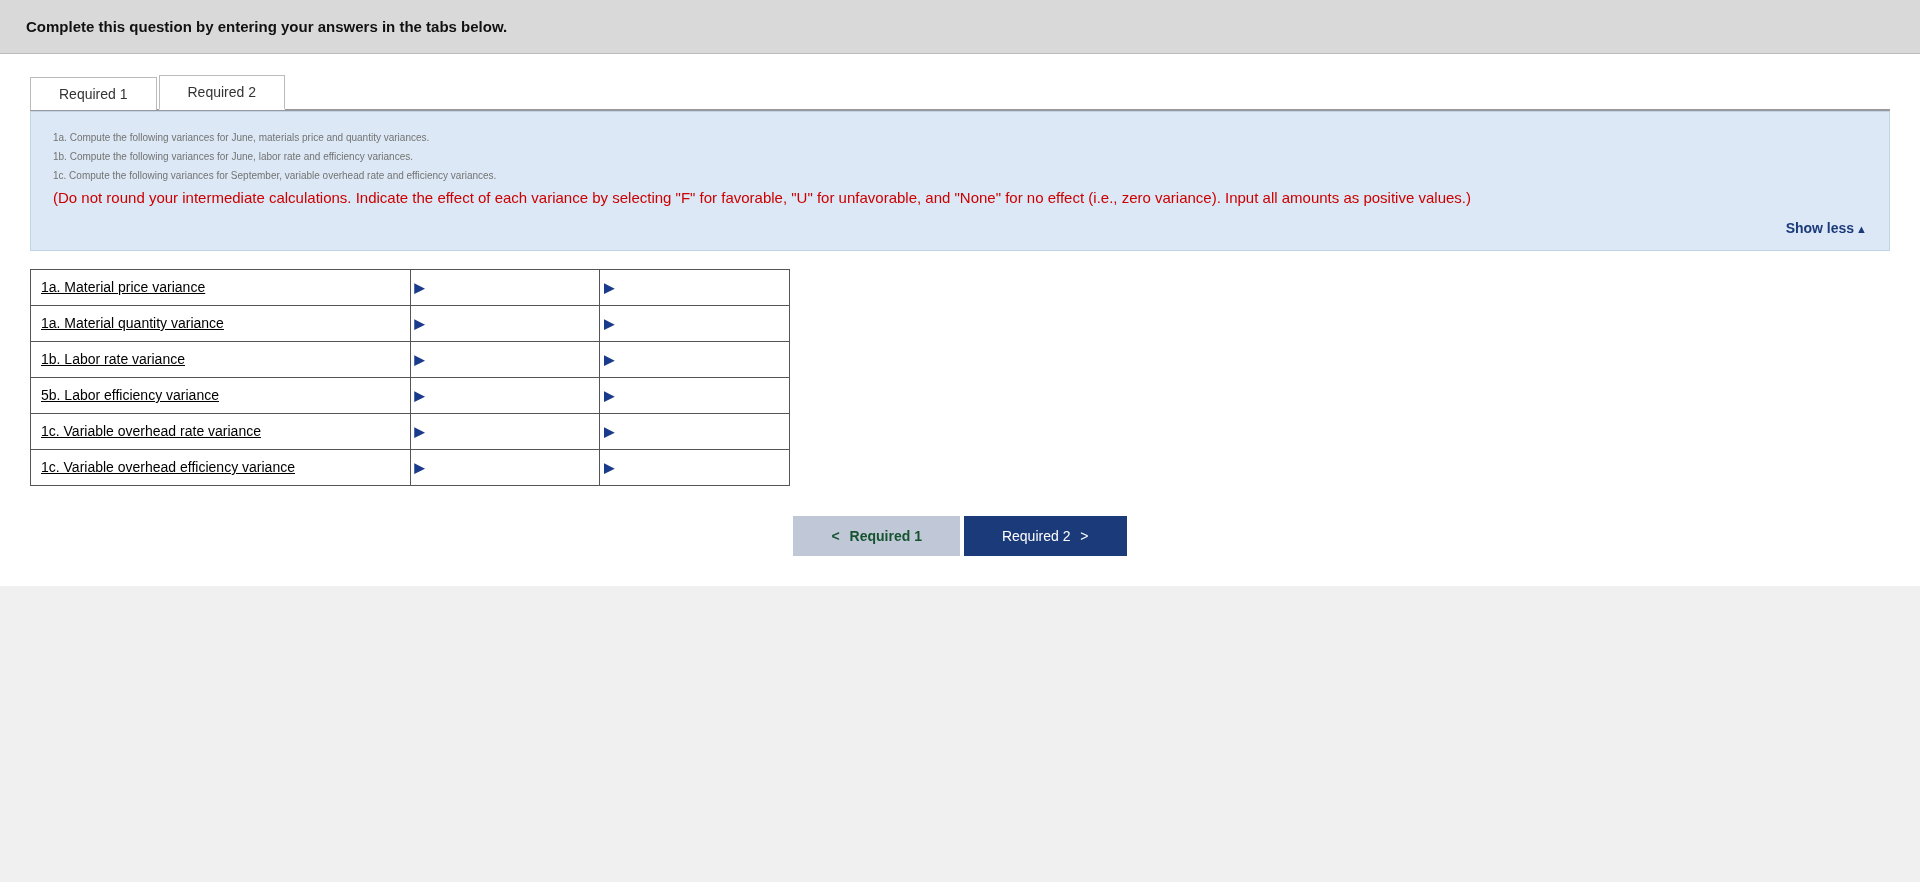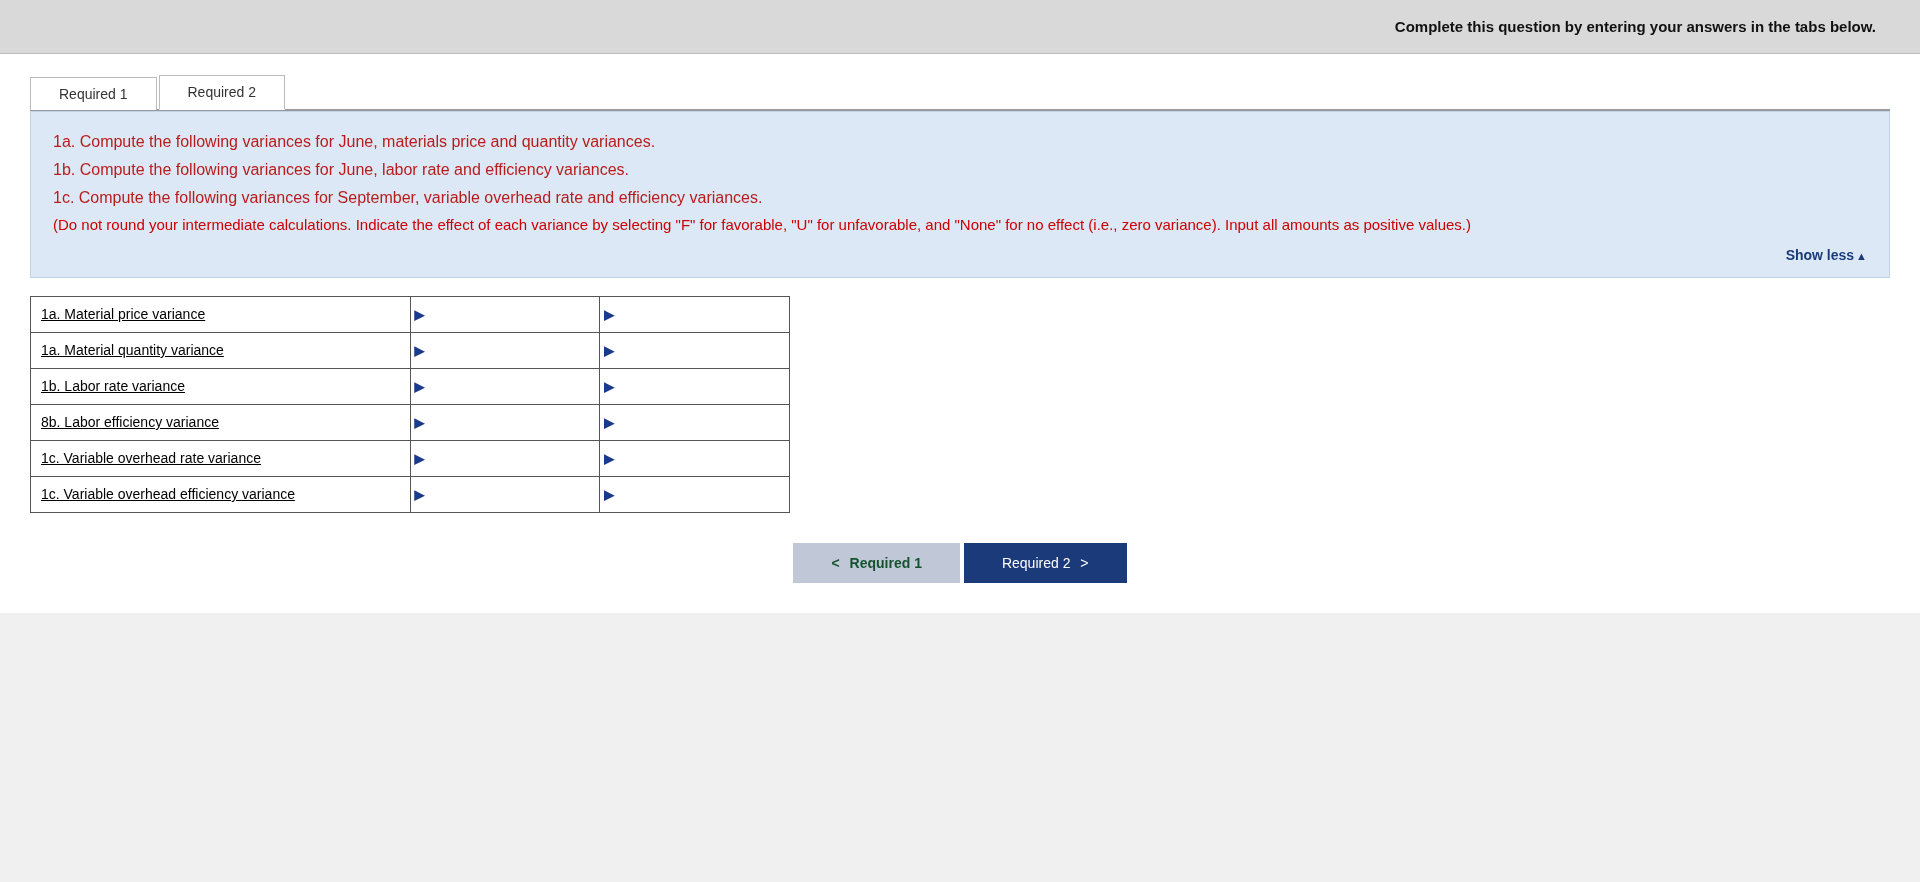"Complete this question by entering" .header-bar { padding: 18px 44px -> 18px 26px; text-align: right -> none }
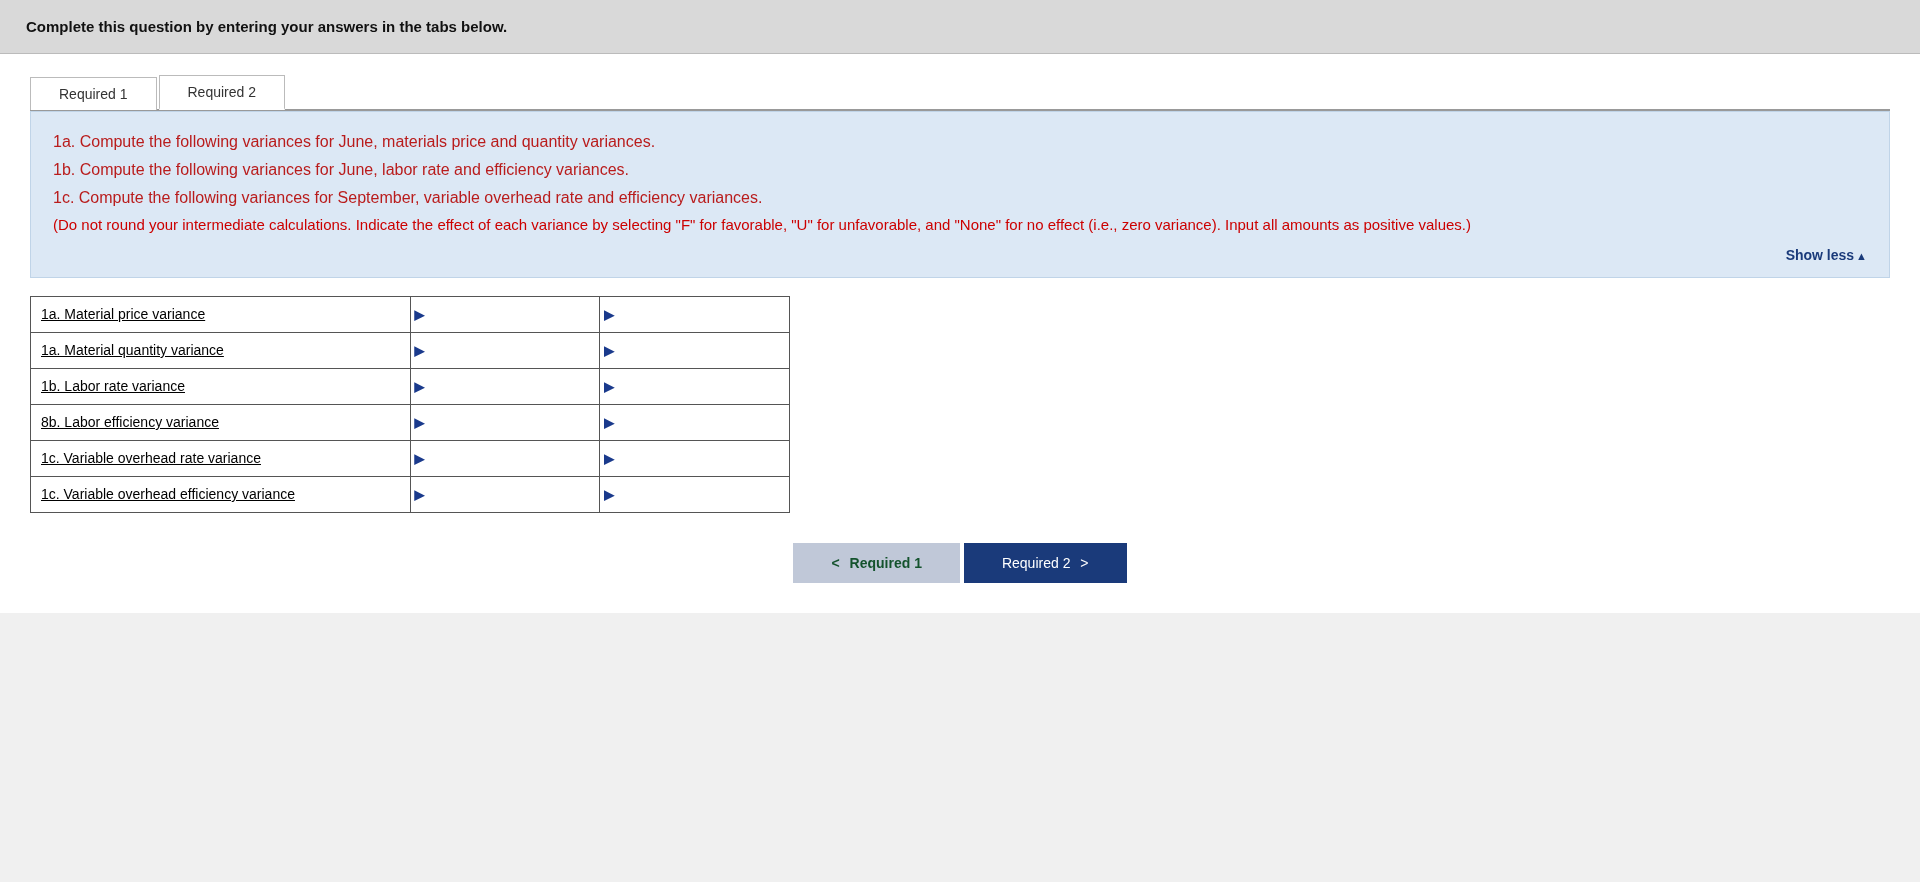"1a. Compute the following variances" .info-box p { color: #b91c1c -> #737373; font-size: 16px -> 10px }
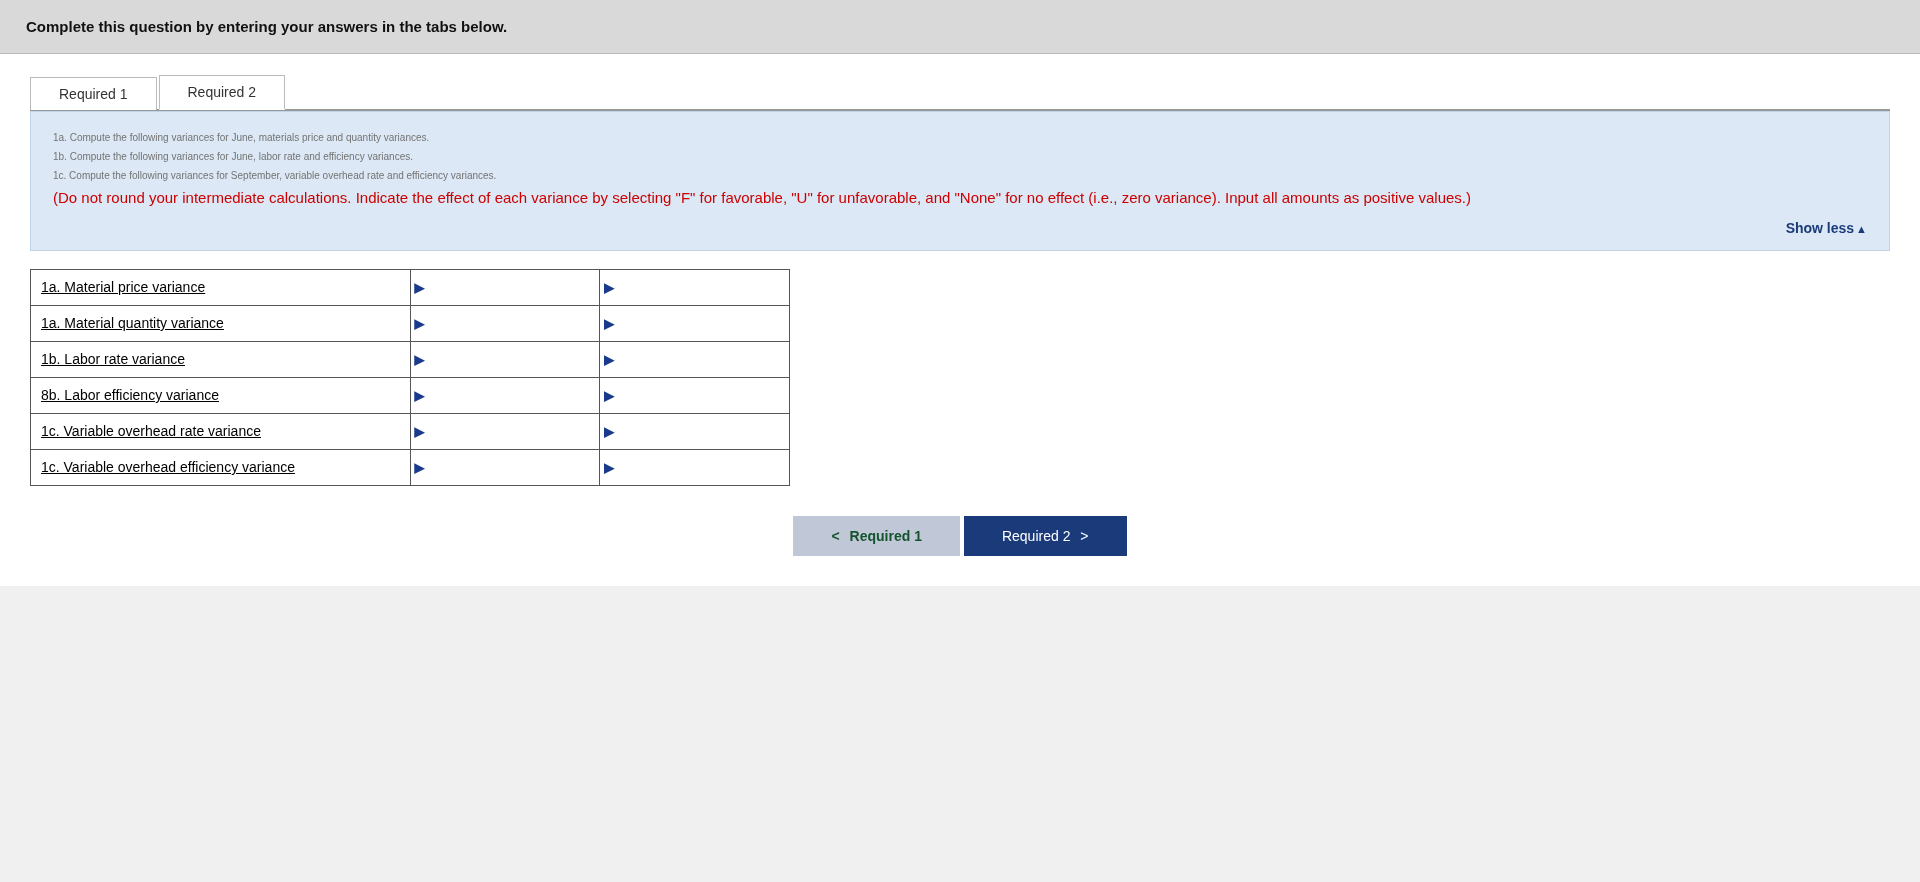"8b. Labor efficiency variance" td.label-cell { text: 8b -> 5b }
